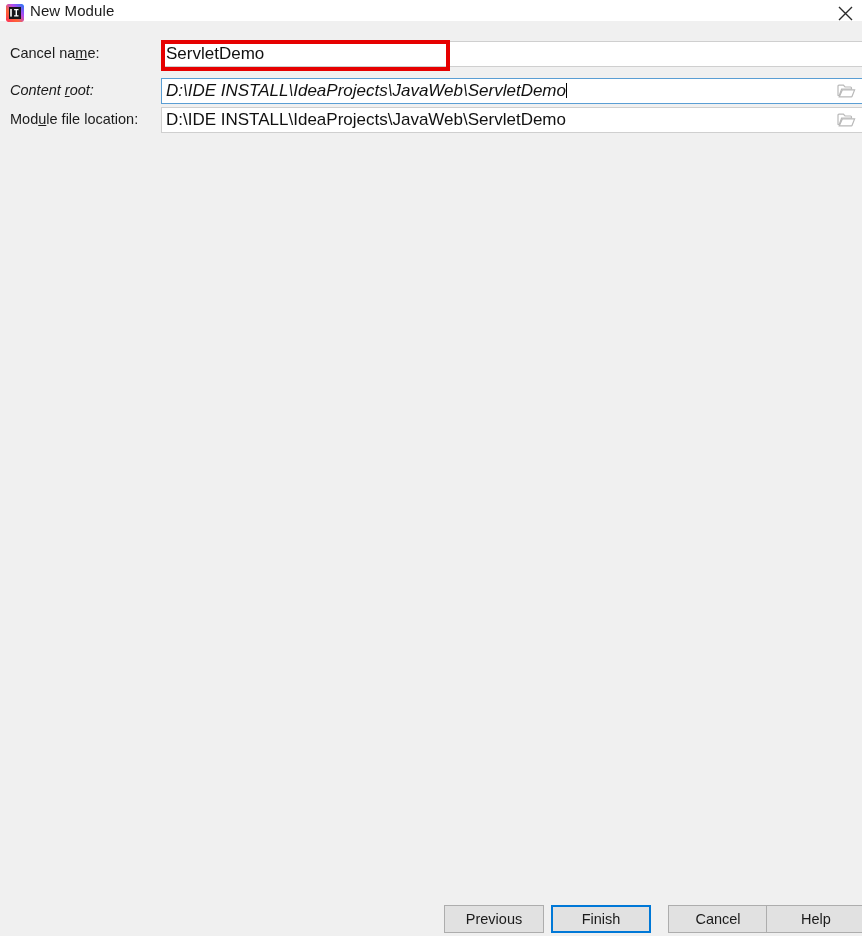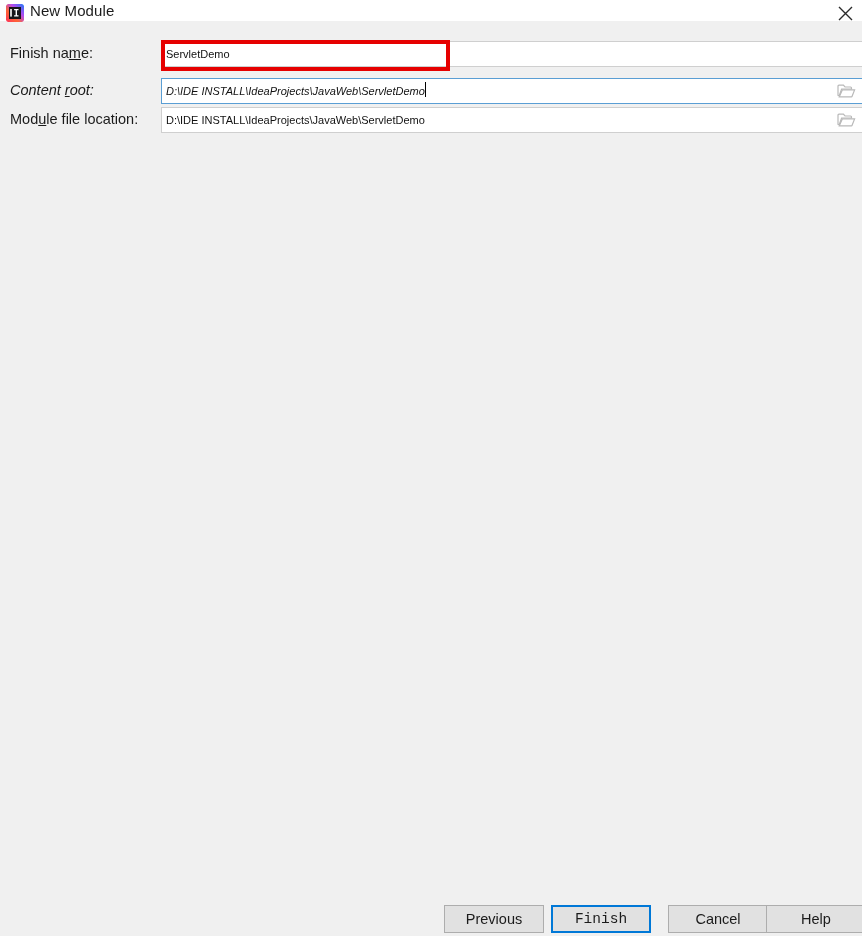"Finish na" span { text: Finish -> Cancel }
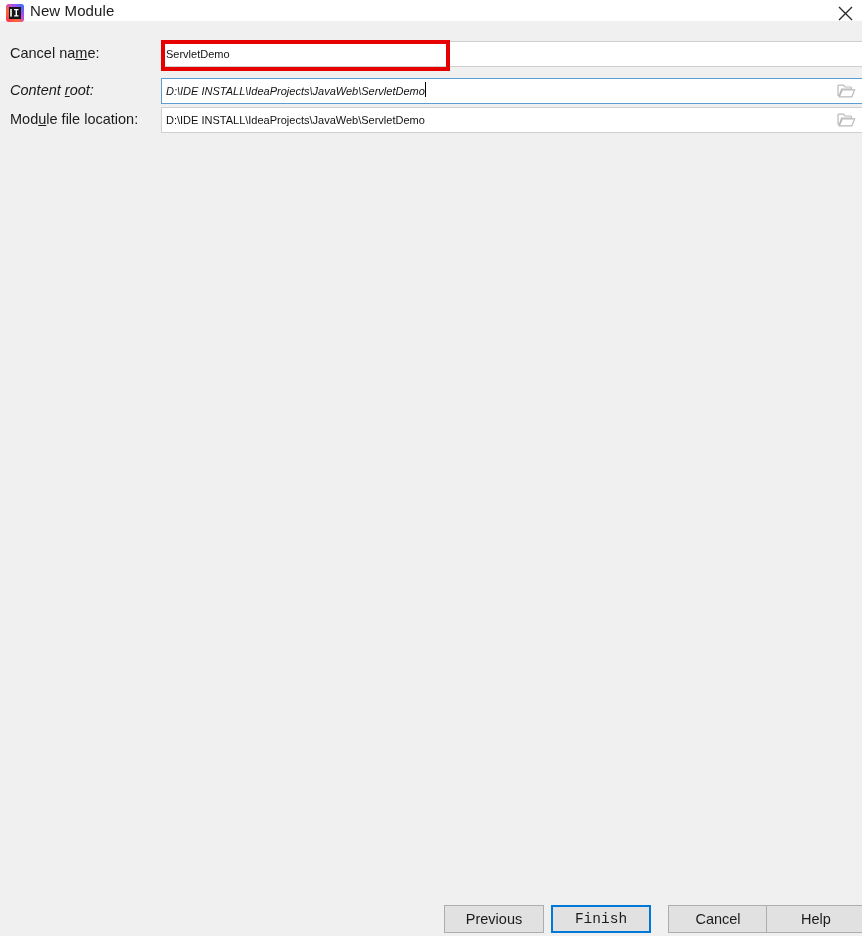"ServletDemo" .textfield { font-size: 11px -> 17px }
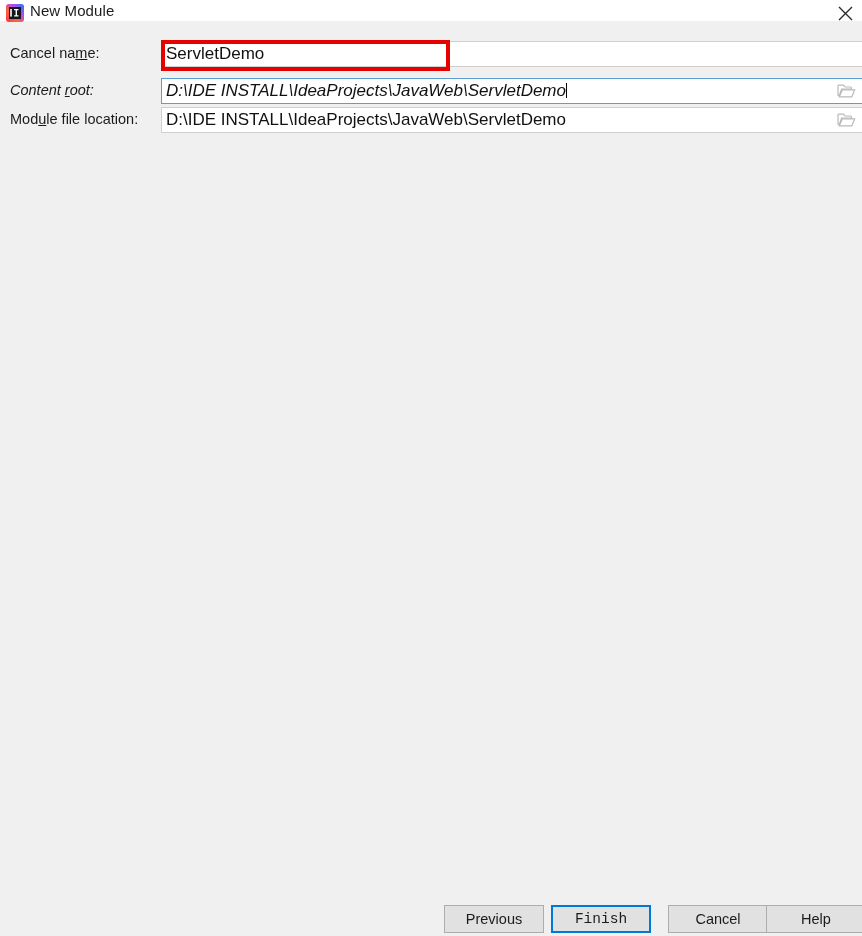"Finish" #btn-finish { font-family: Liberation Mono, monospace -> none }
